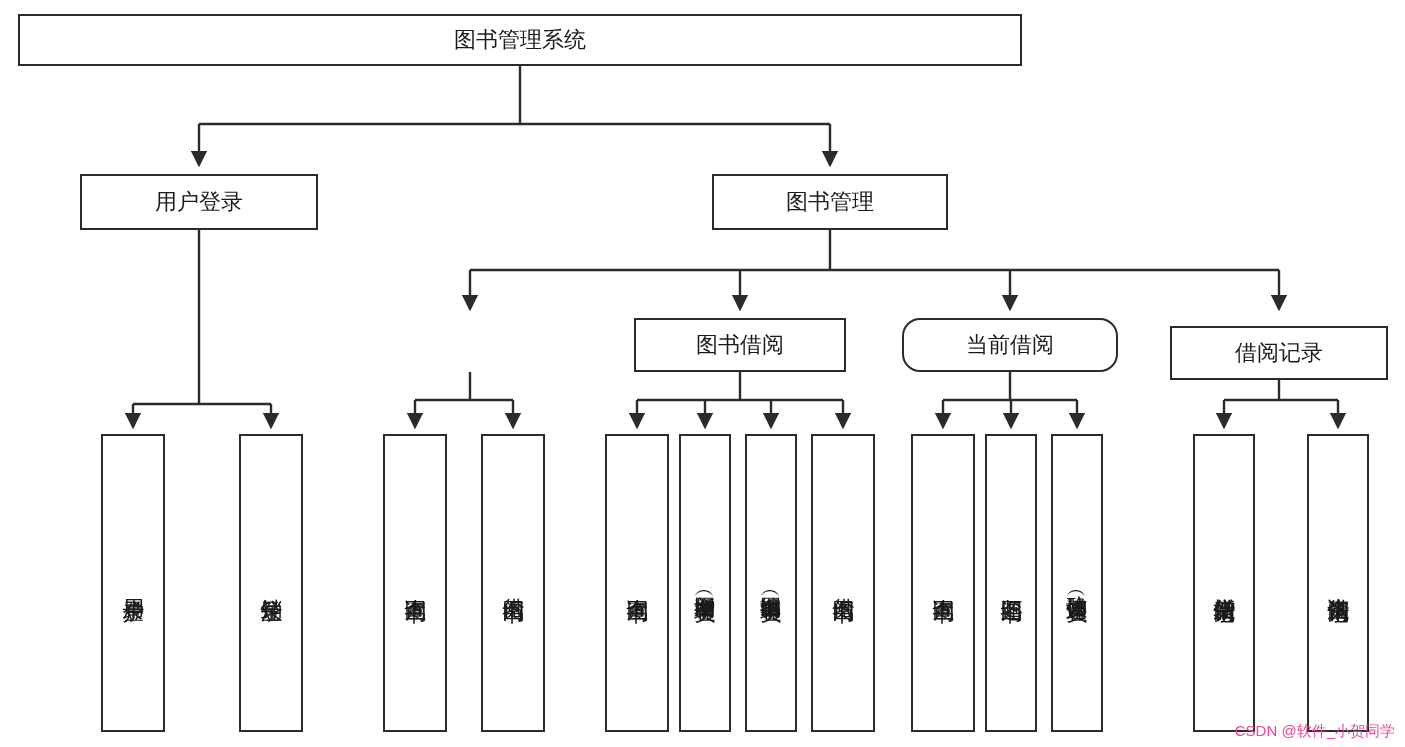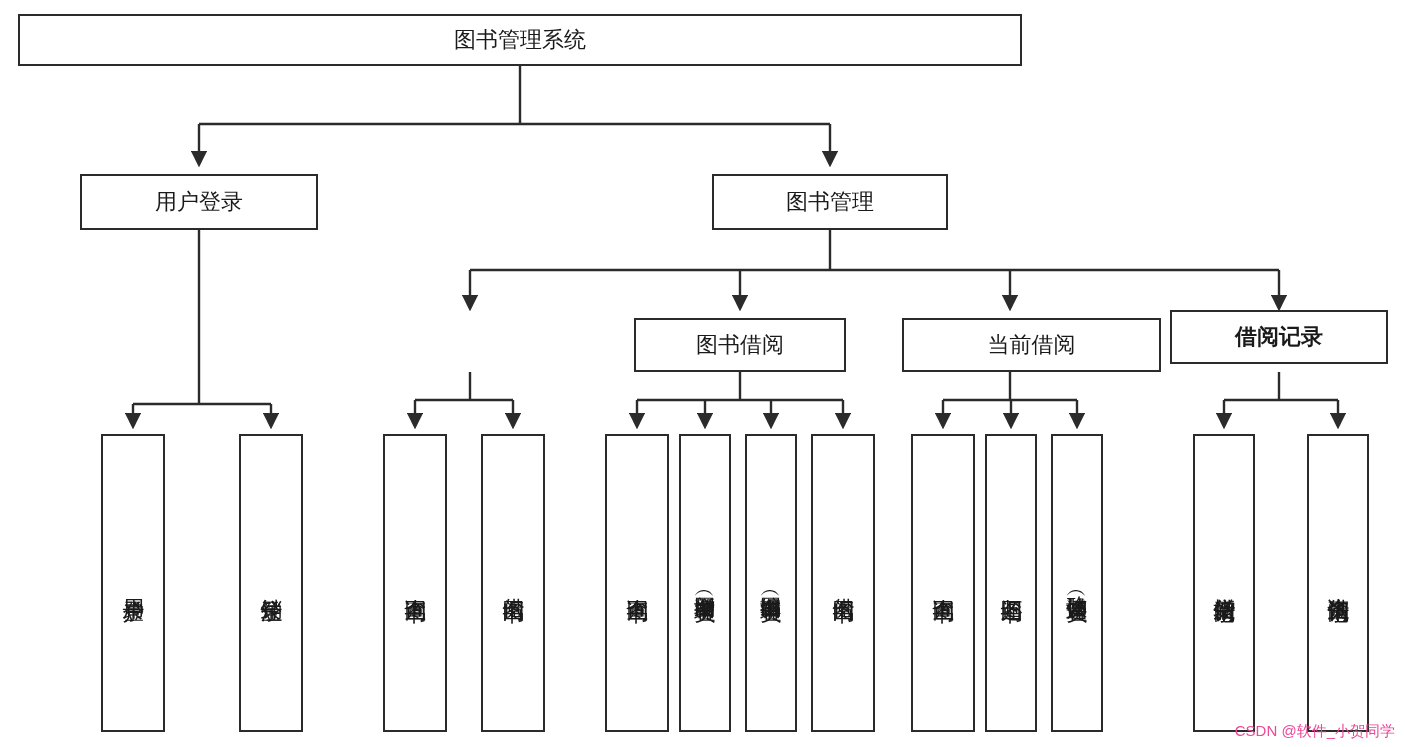"当前借阅" div.node { border-radius: none -> 18px; width: 259px -> 216px }
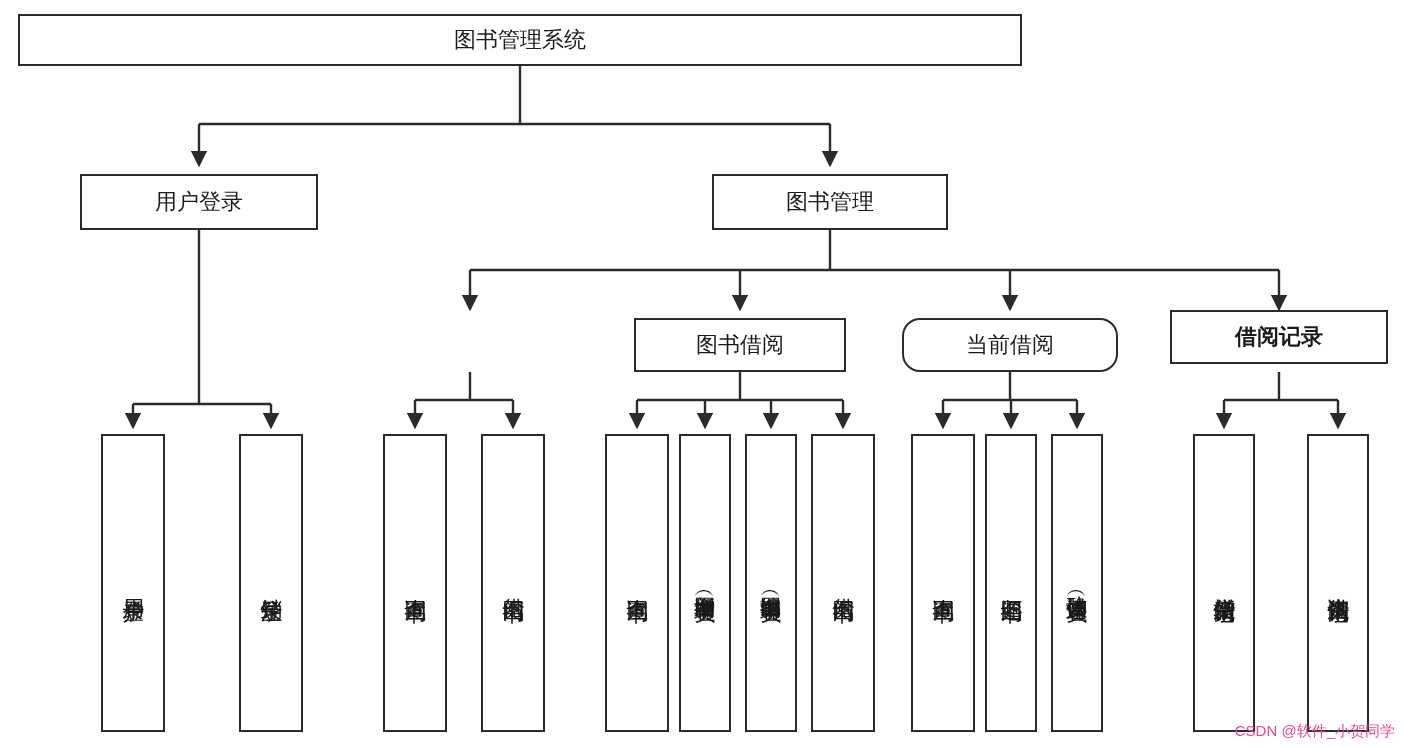"借阅记录" div.node { font-weight: bold -> none; top: 310px -> 326px }
